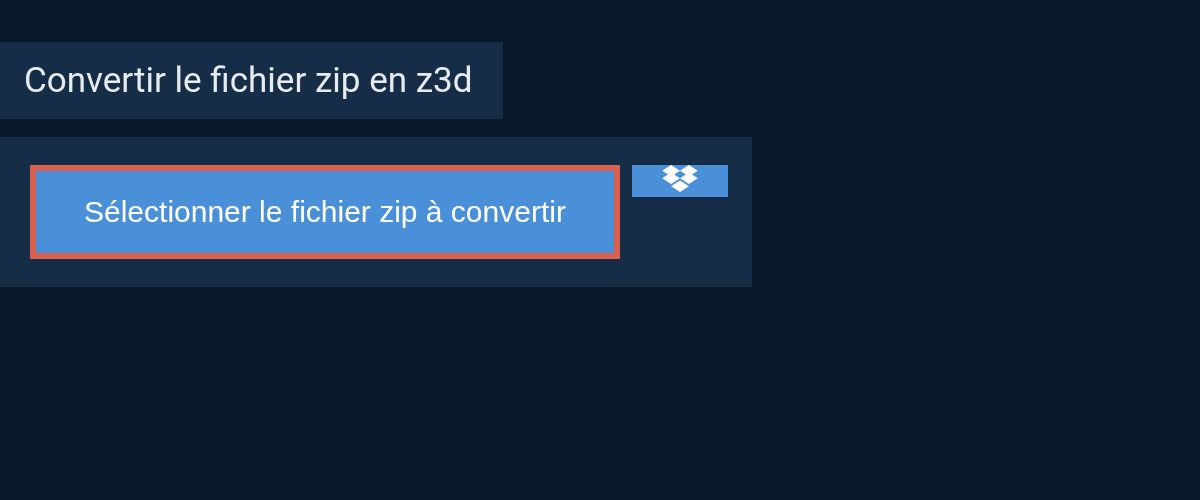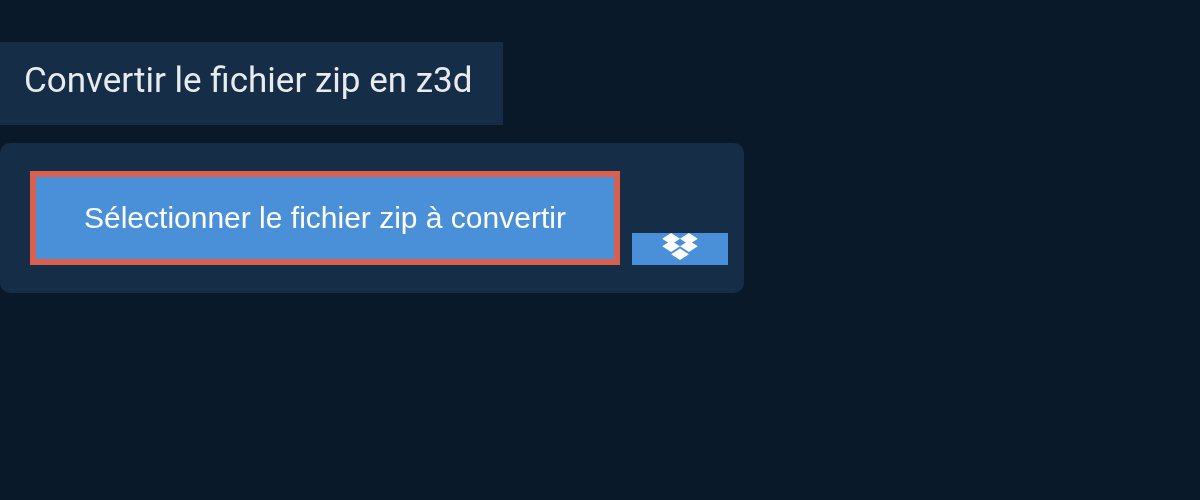"Convertir le fichier zip en" .title-bar { padding: 18px 30px 24px 24px -> 18px 30px 18px 24px }
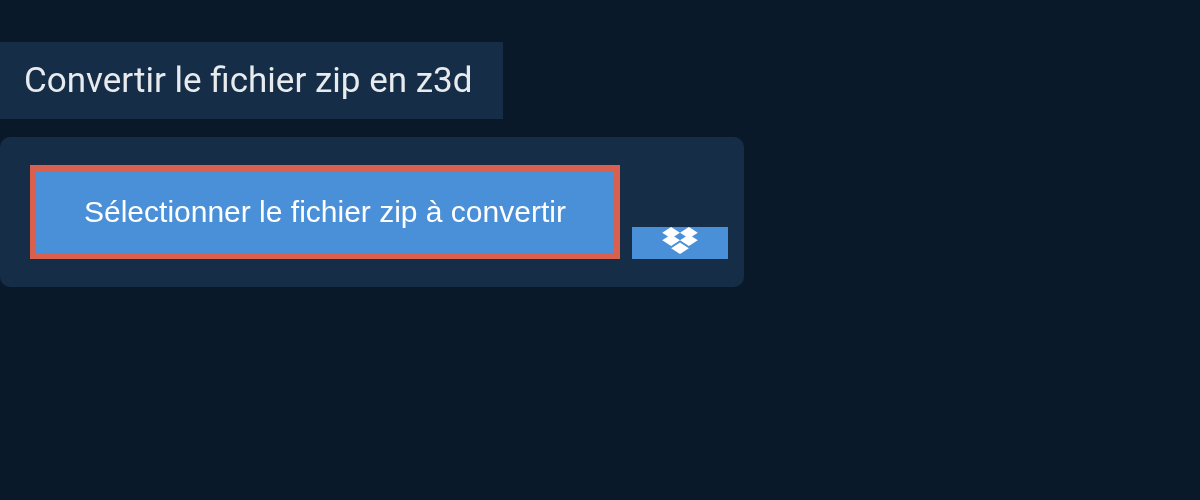"Sélectionner le fichier zip à" .button-panel { align-items: flex-end -> flex-start; border-radius: 10px -> none; padding: 28px 16px 28px 30px -> 28px 24px 28px 30px }
